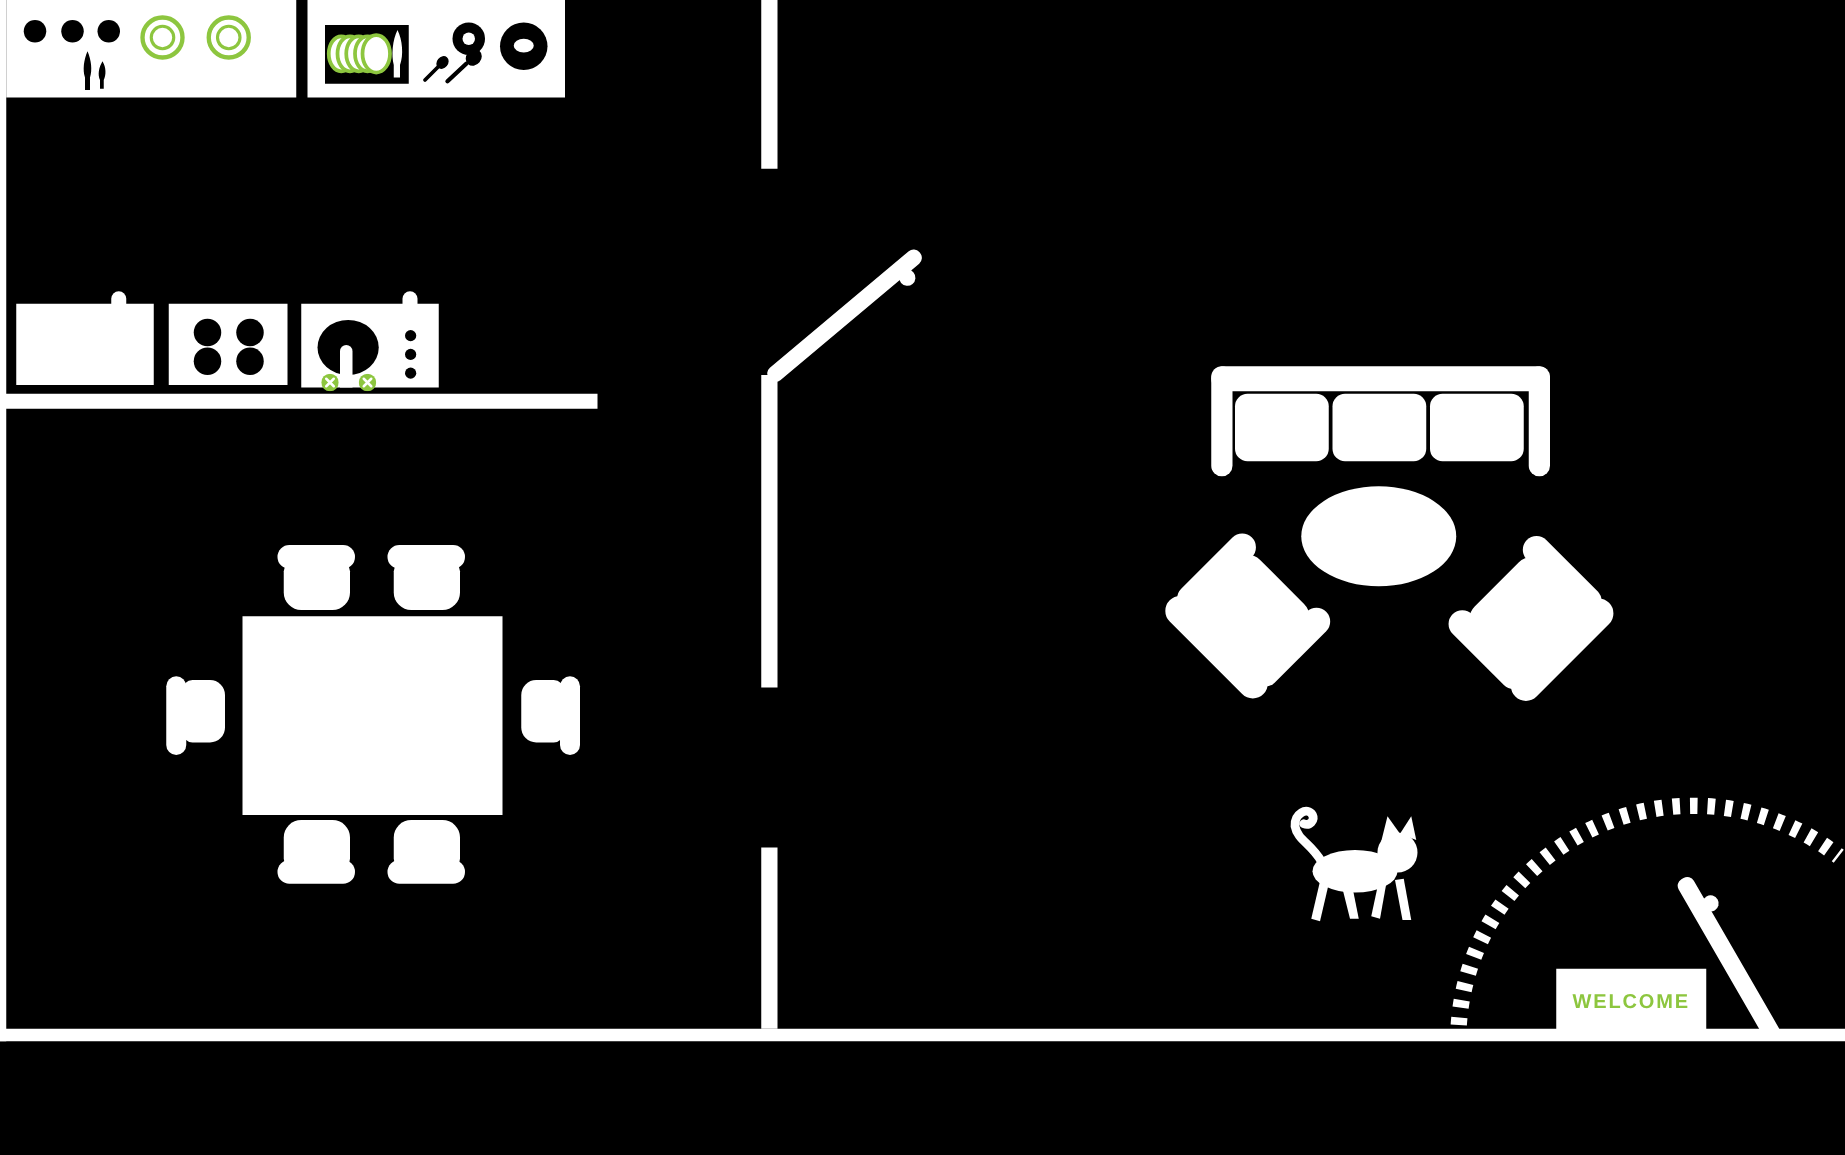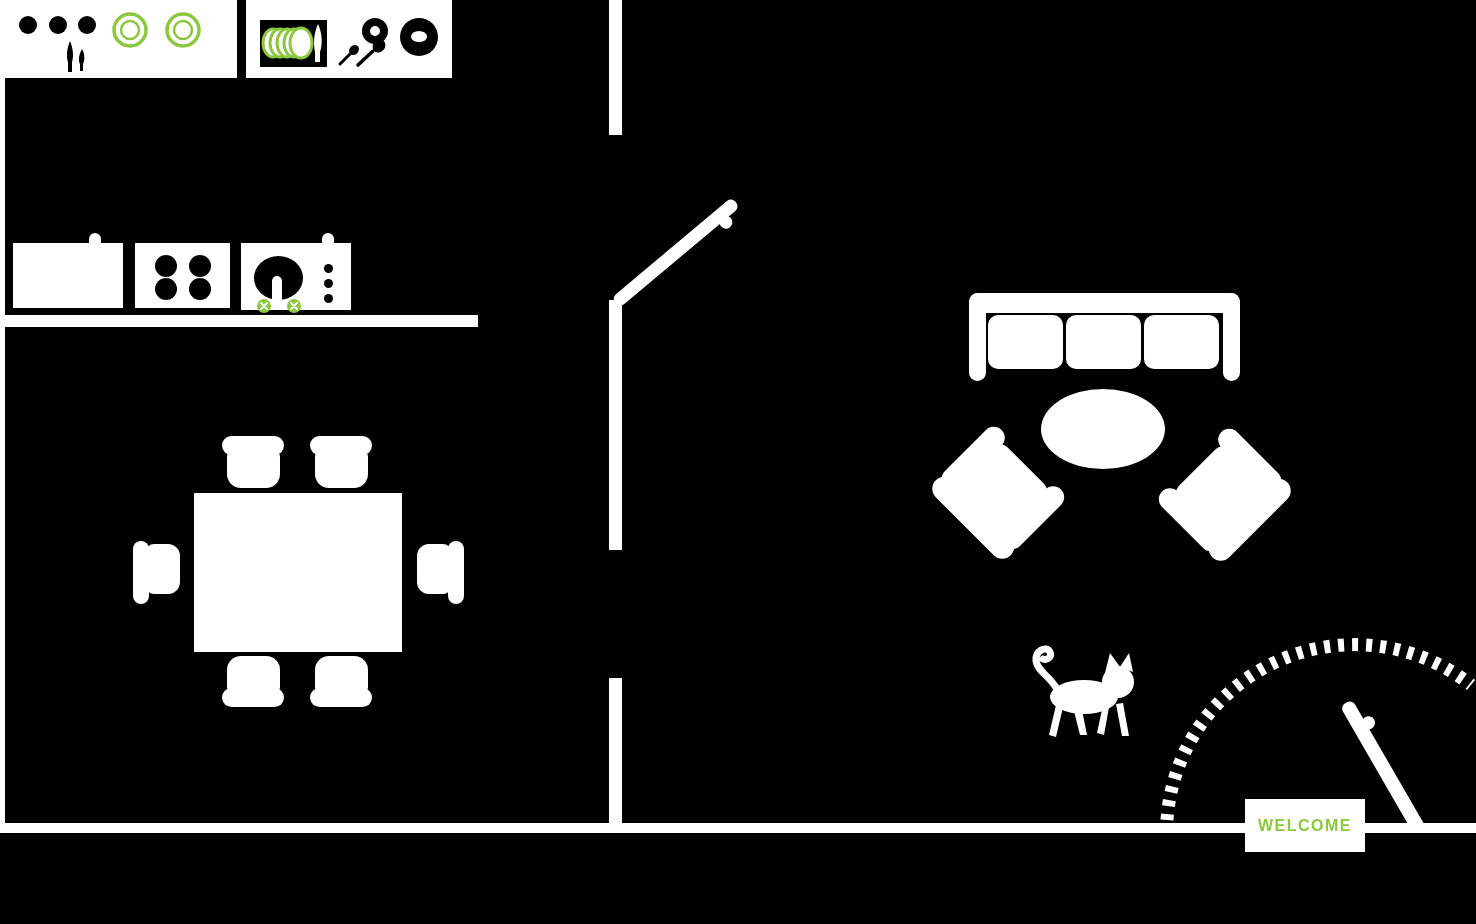"WELCOME" div.abs { top: 799px -> 775px }
